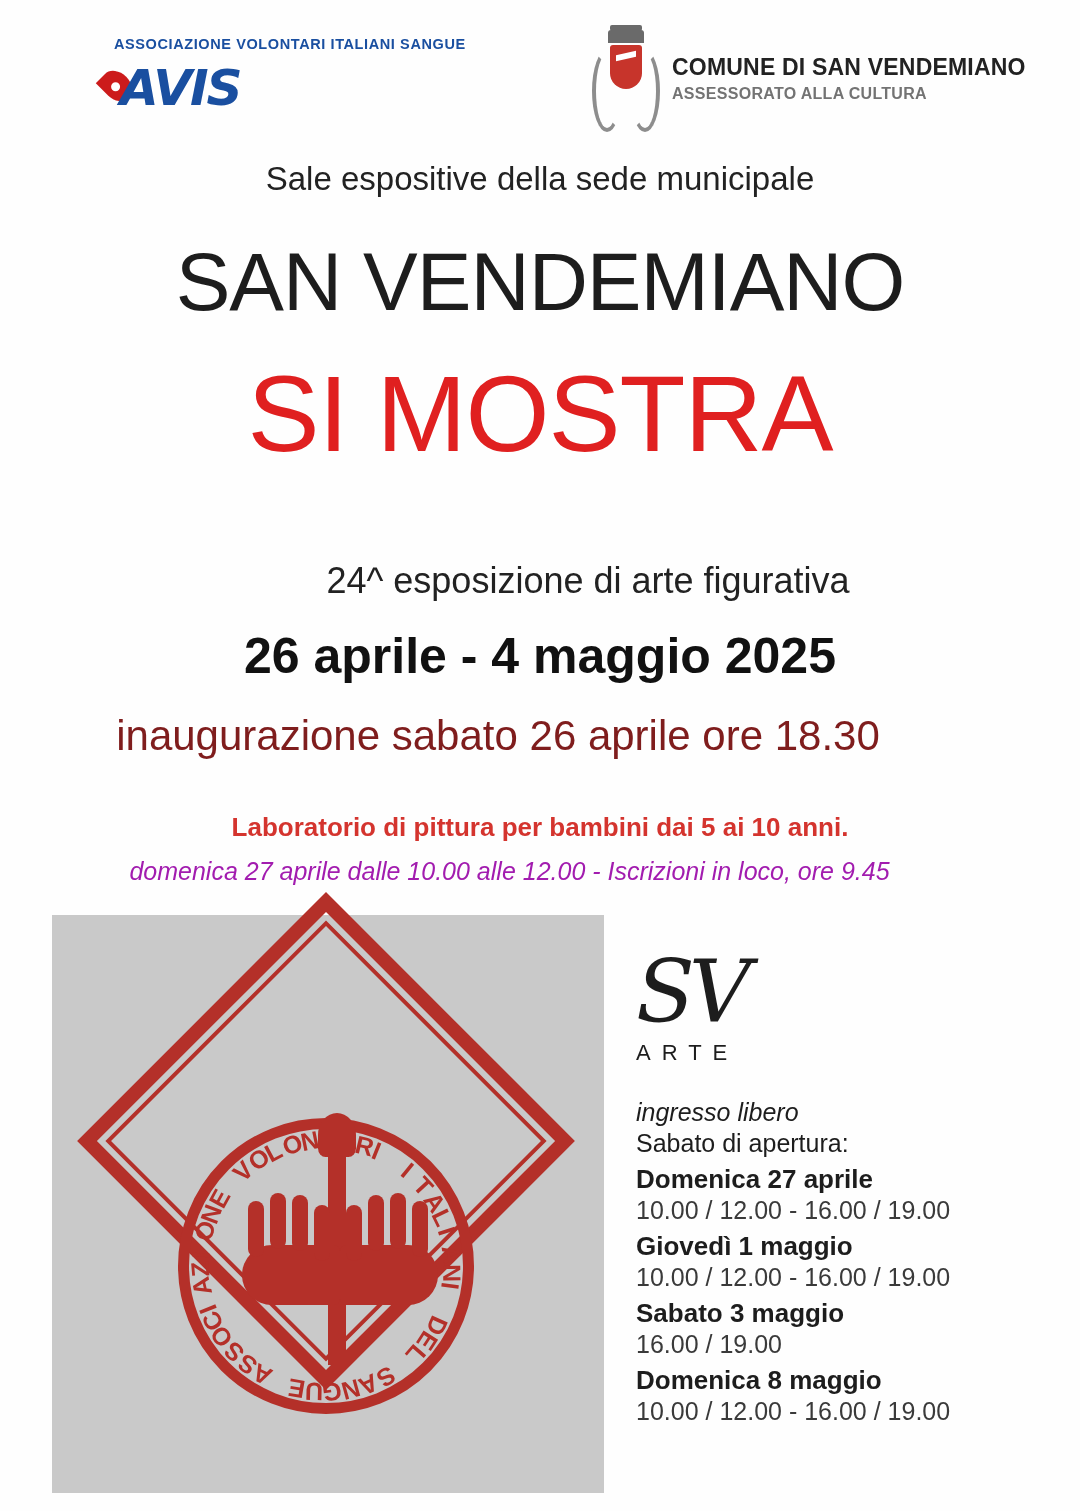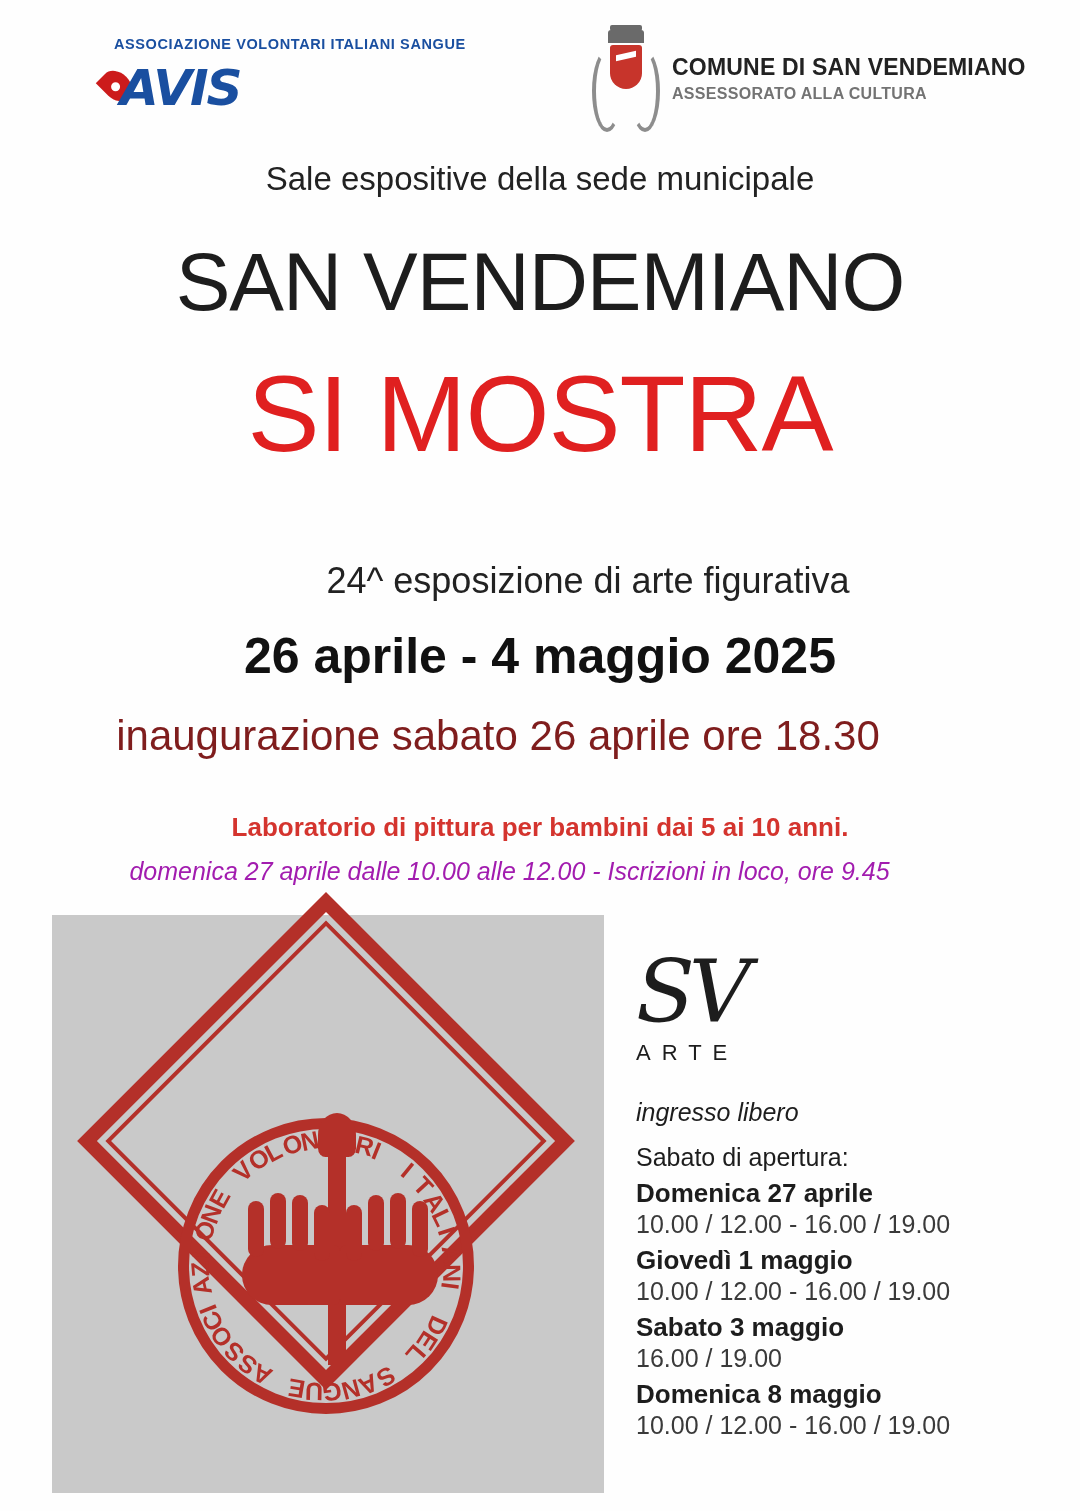"ingresso libero" .info .free { margin-bottom: 16px -> 2px }
